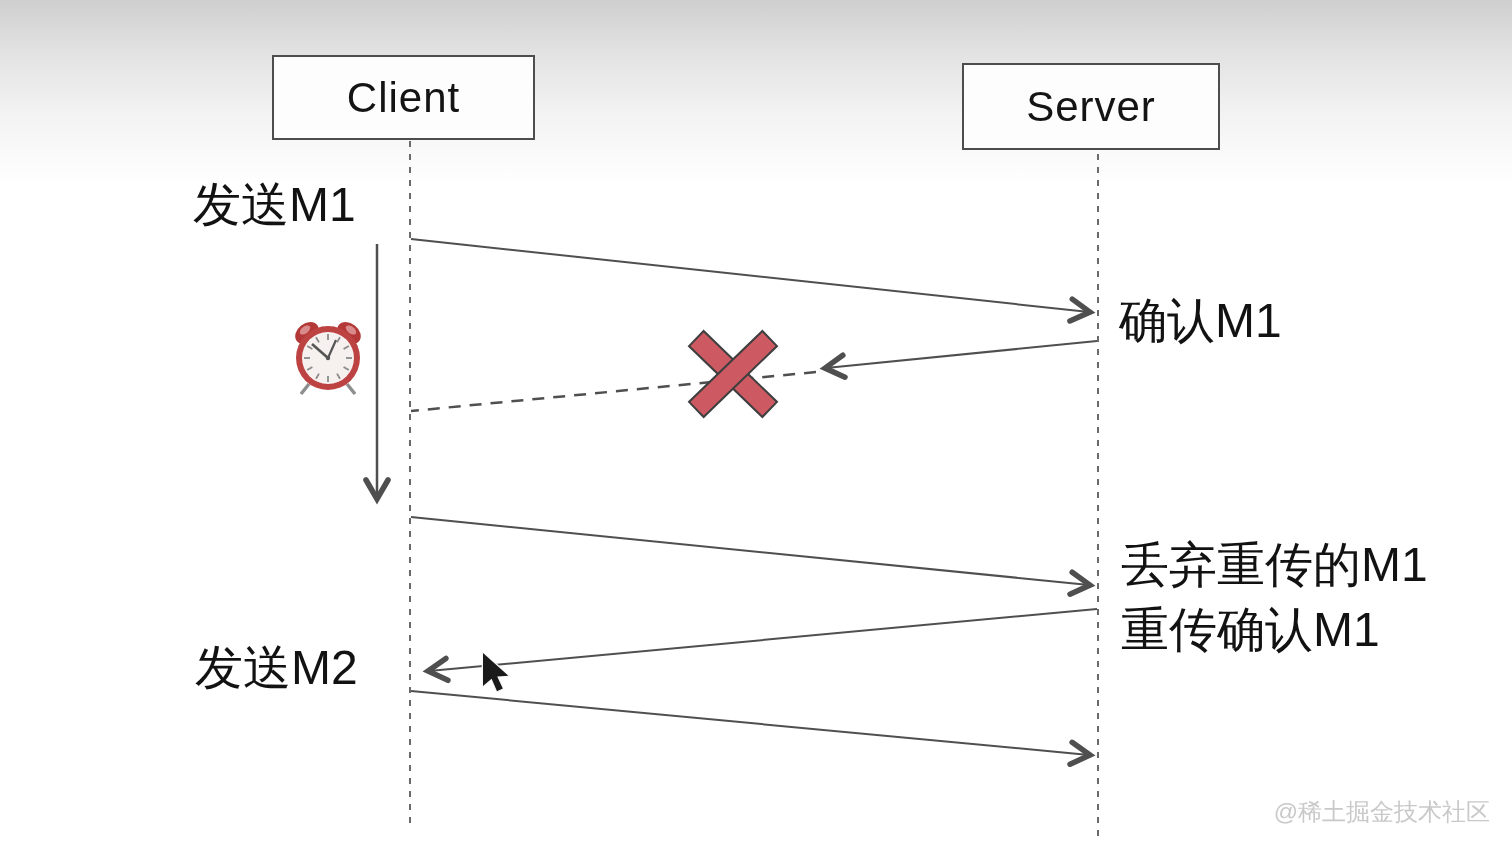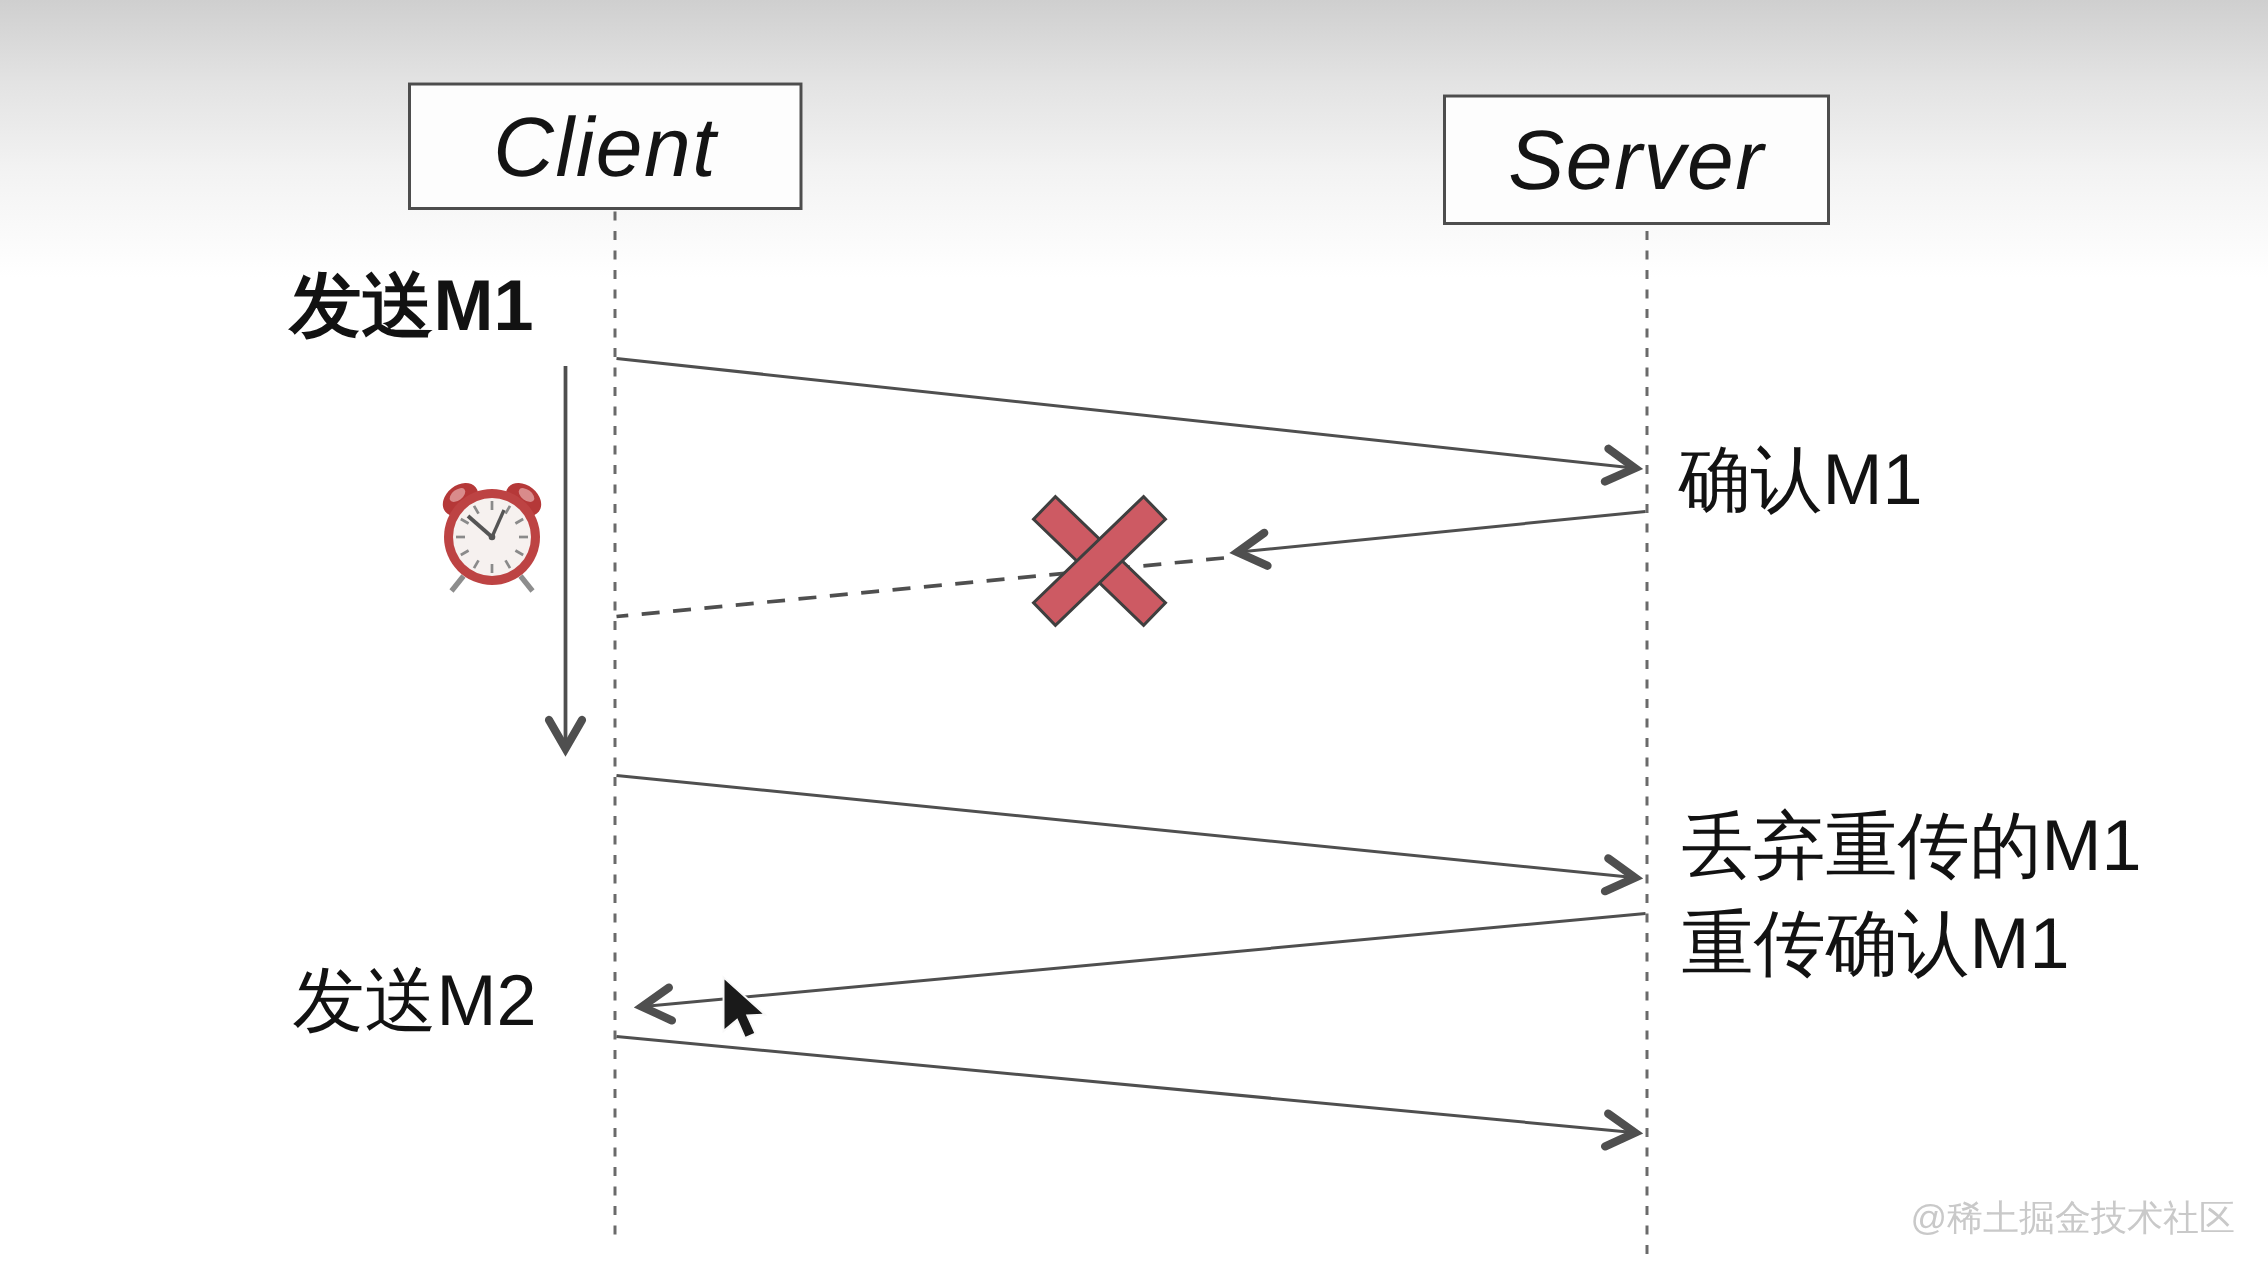"Client" .actor-box { font-size: 56px -> 42px; font-style: italic -> none }
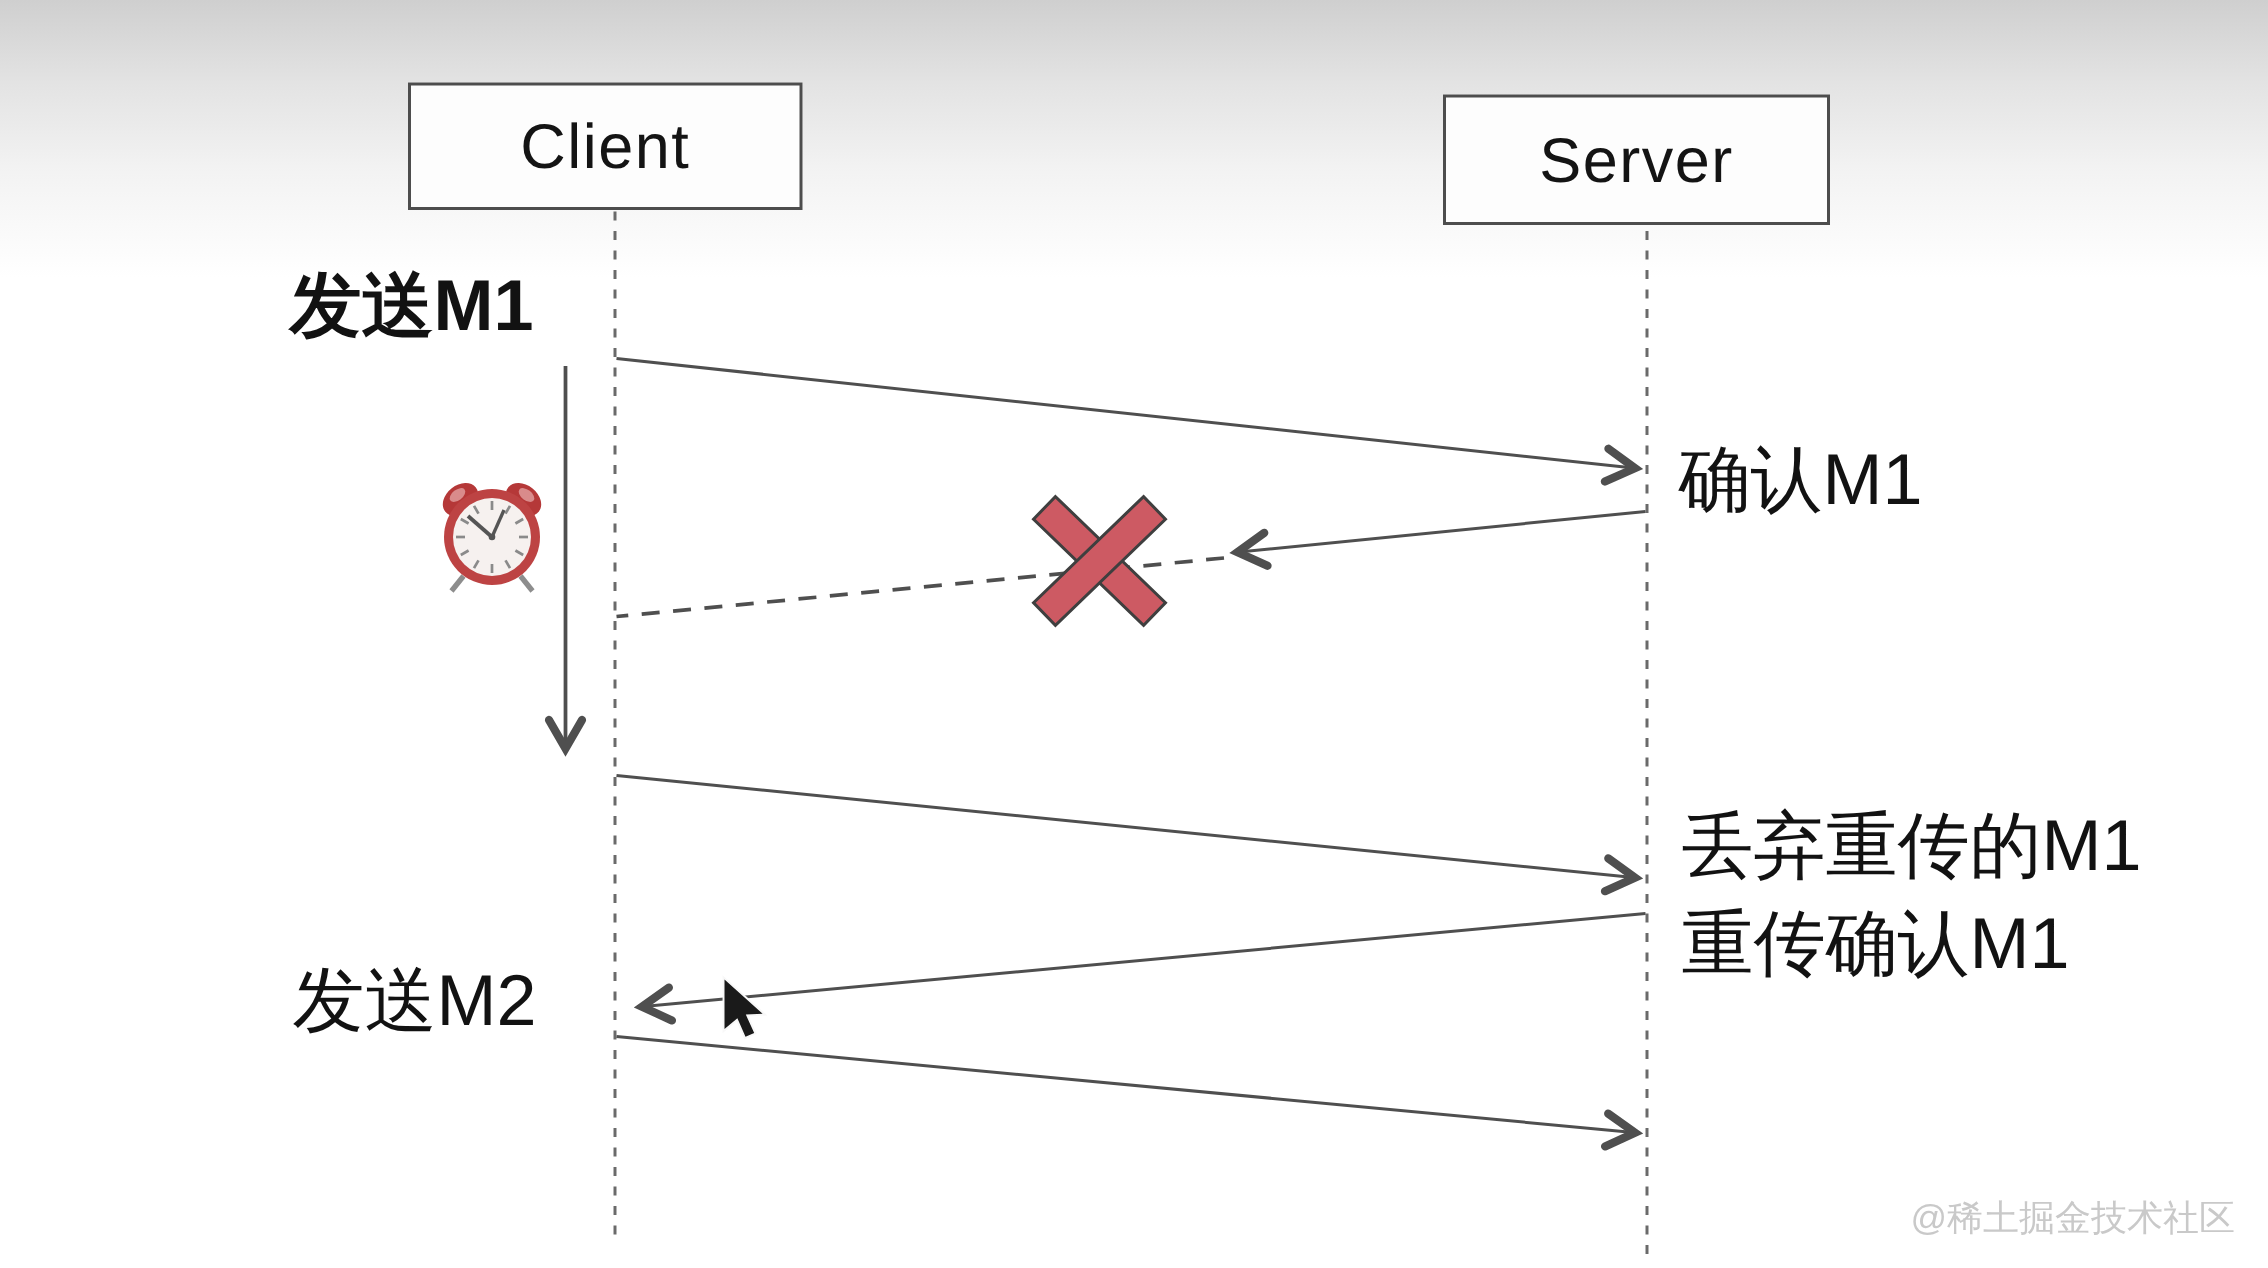"发送M1" .note.send-m1 { font-weight: bold -> none }
